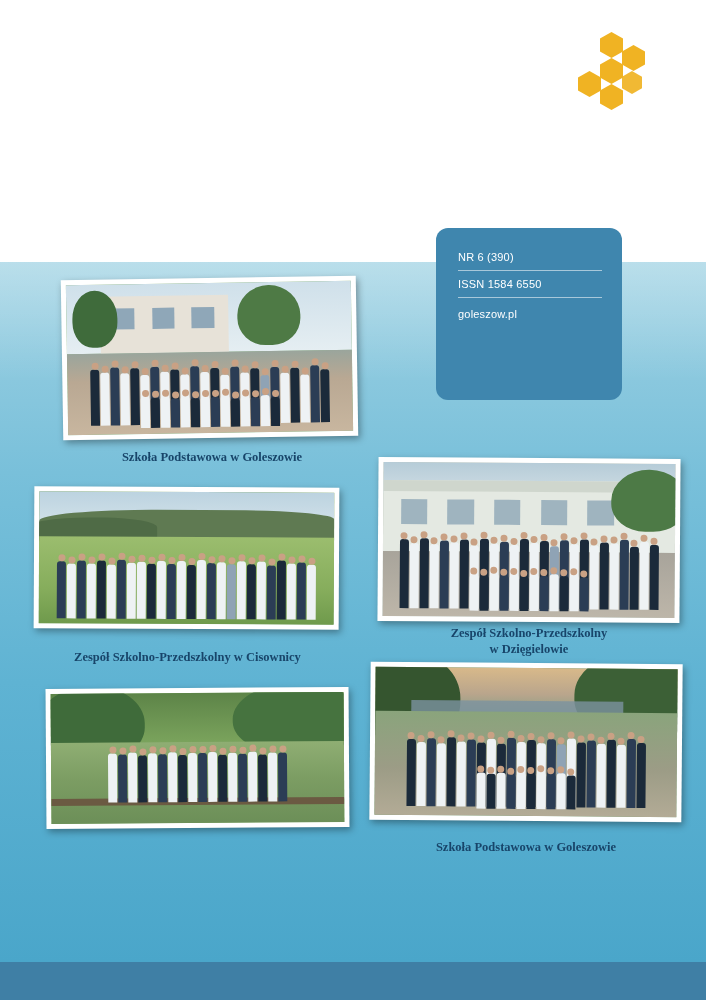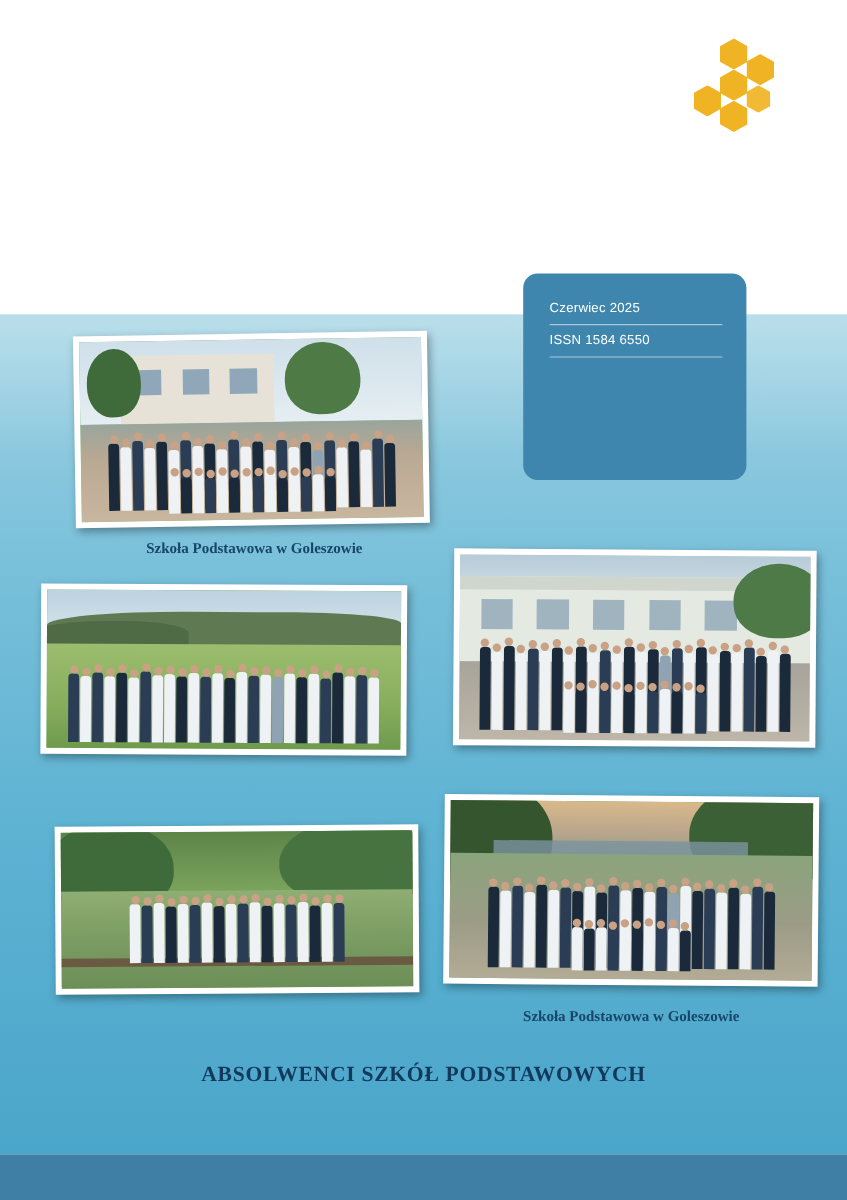"NR 6 (390)" div.info-row { html: none -> <div>NR 6 (390)</div> }
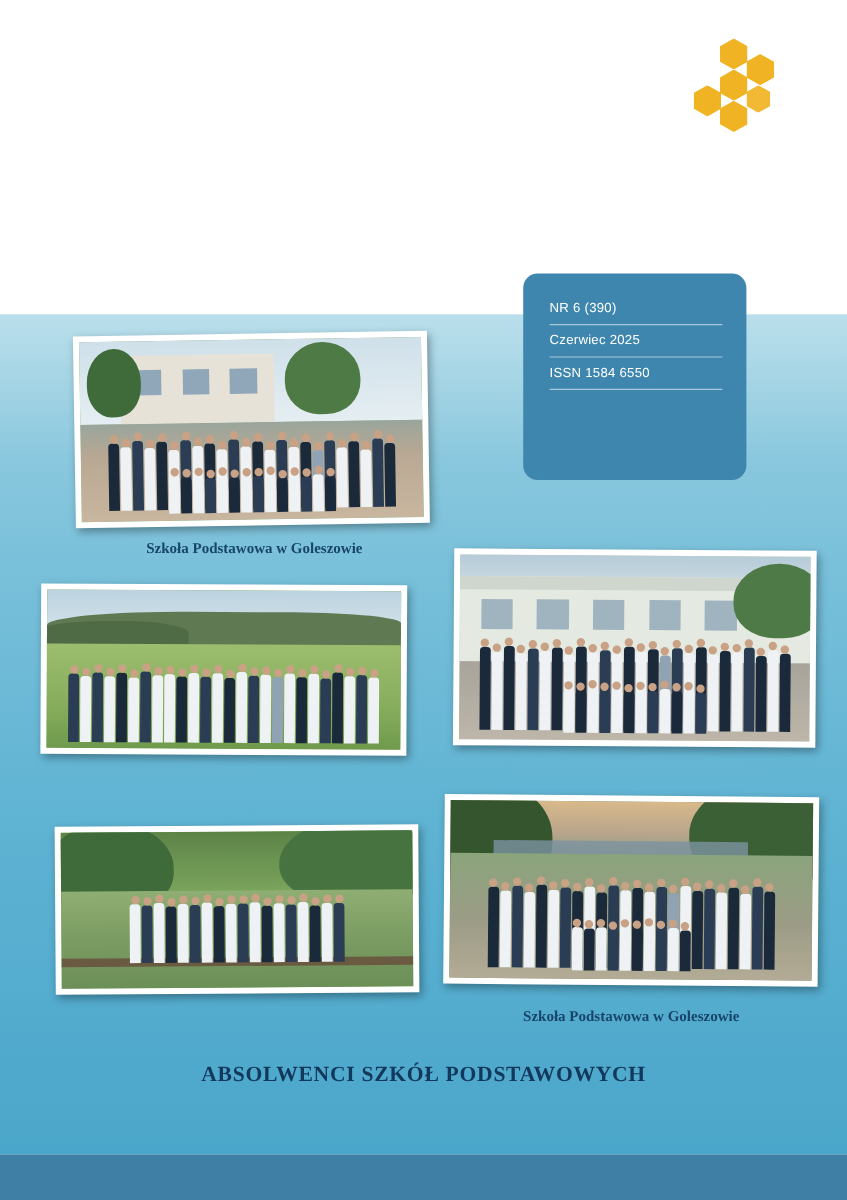"Czerwiec 2025" div.info-row { html: <div>Czerwiec 2025</div> -> none }
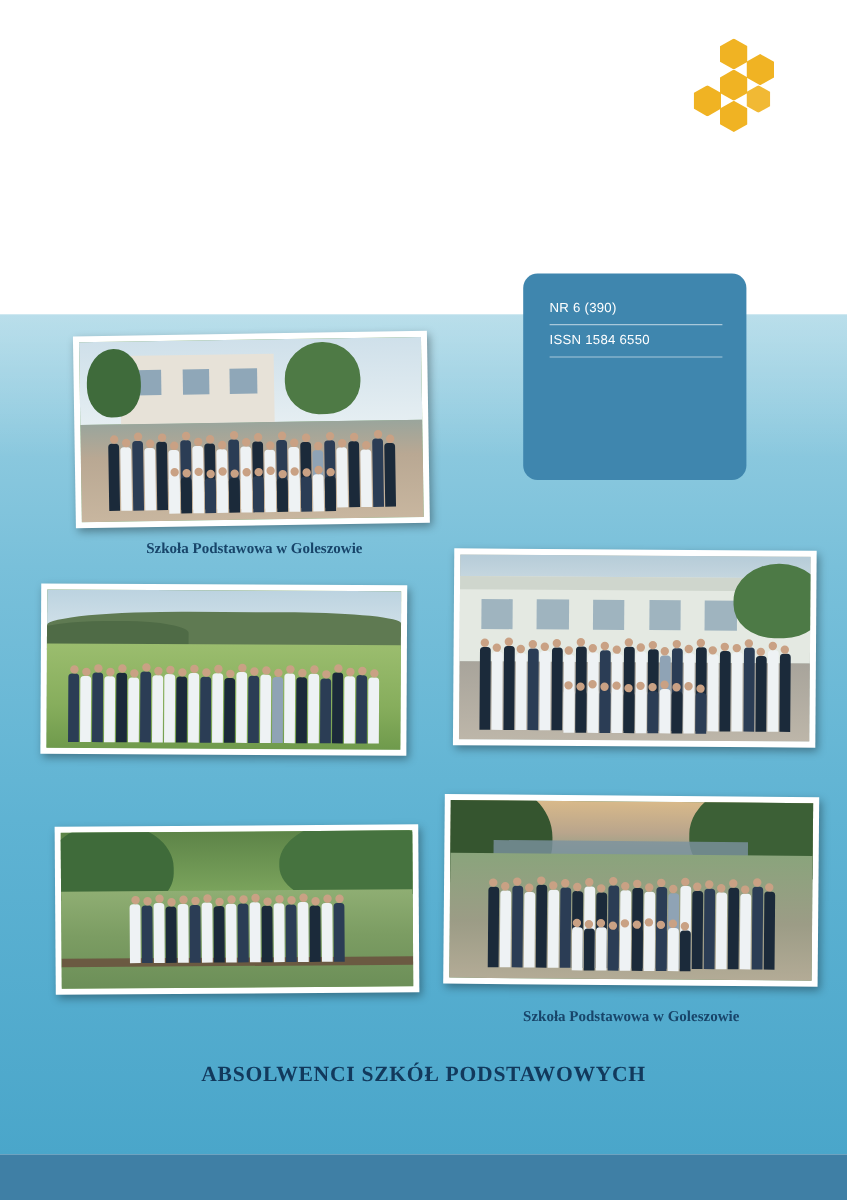"goleszow.pl" div.info-row { html: none -> <div>goleszow.pl</div> }
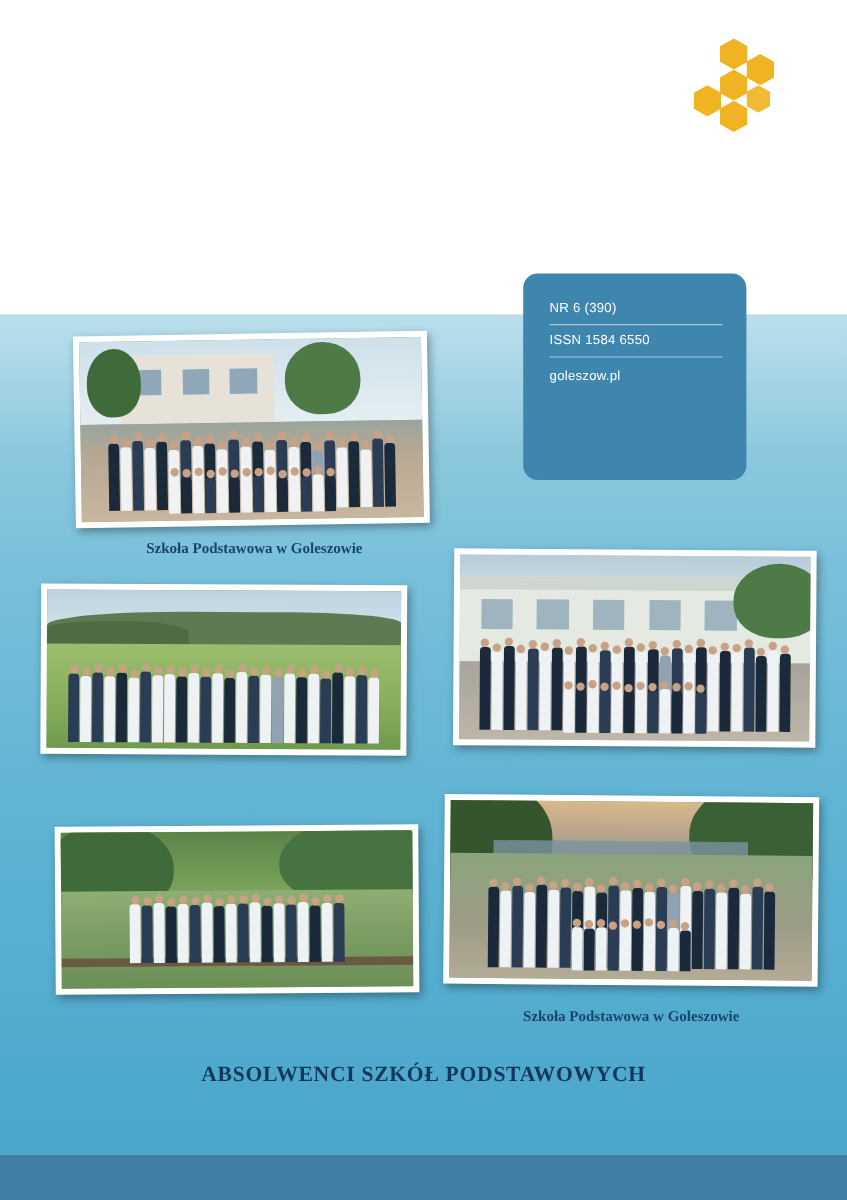"Zespół Szkolno-Przedszkolny" div.caption { html: none -> <div>Zespół Szkolno-Przedszkolny w Dzięgielowie</div> }
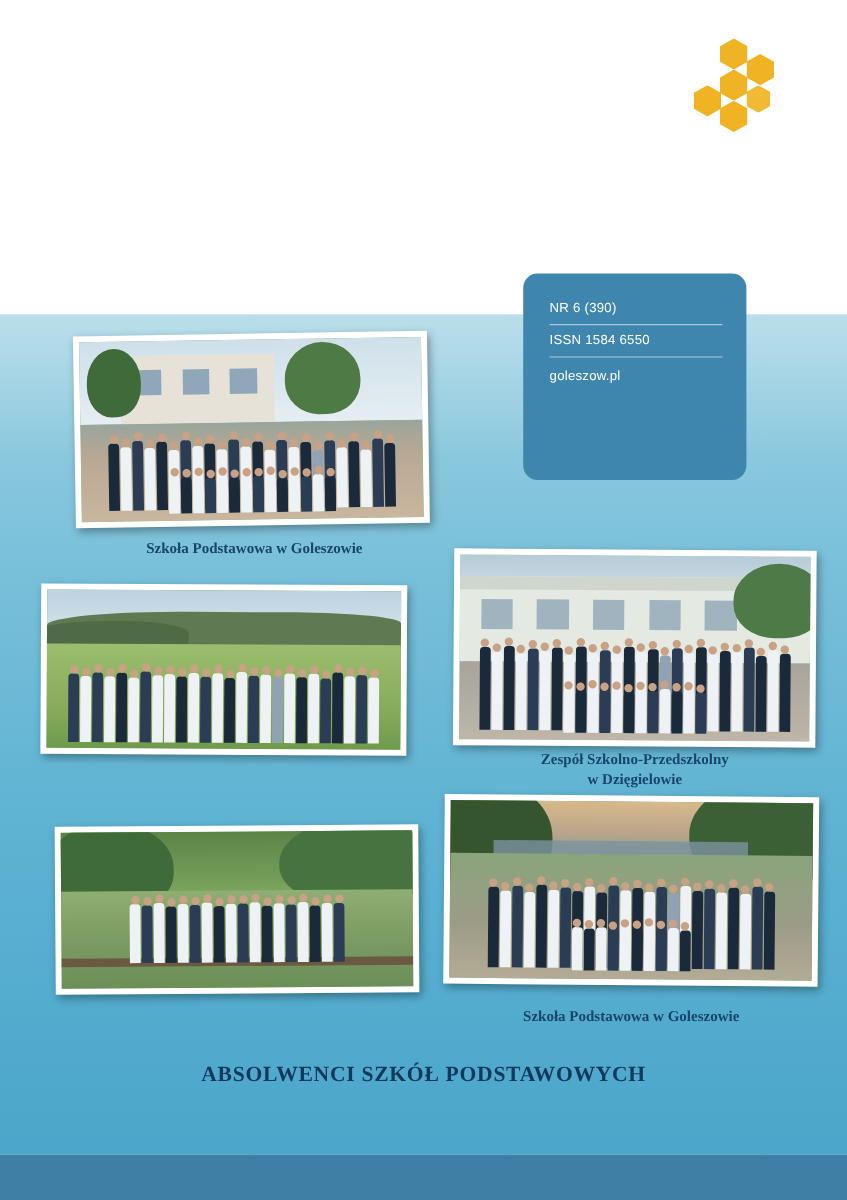"Zespół Szkolno-Przedszkolny w Cisownicy" div.caption { html: none -> <div>Zespół Szkolno-Przedszkolny w Cisownicy</div> }
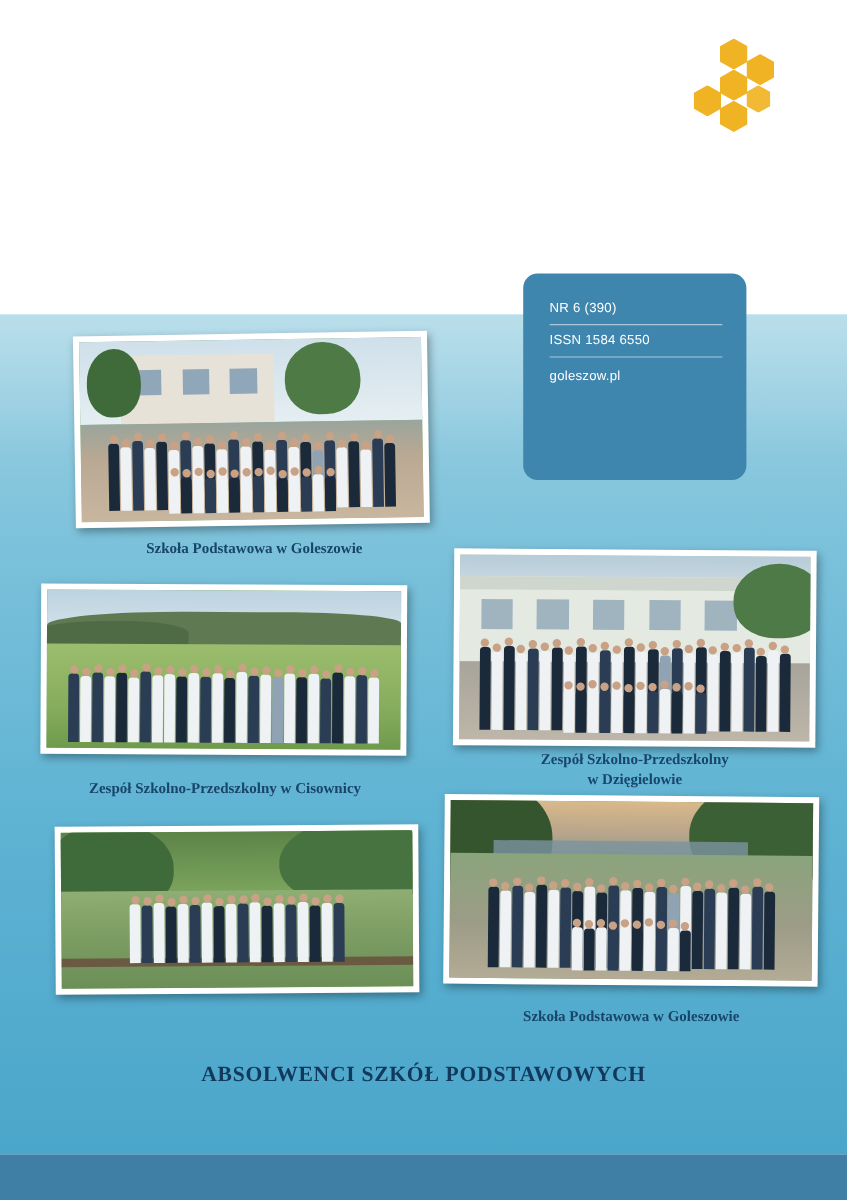"ABSOLWENCI SZKÓŁ PODSTAWOWYCH" div { html: <div>ABSOLWENCI SZKÓŁ PODSTAWOWYCH</div> -> none }
